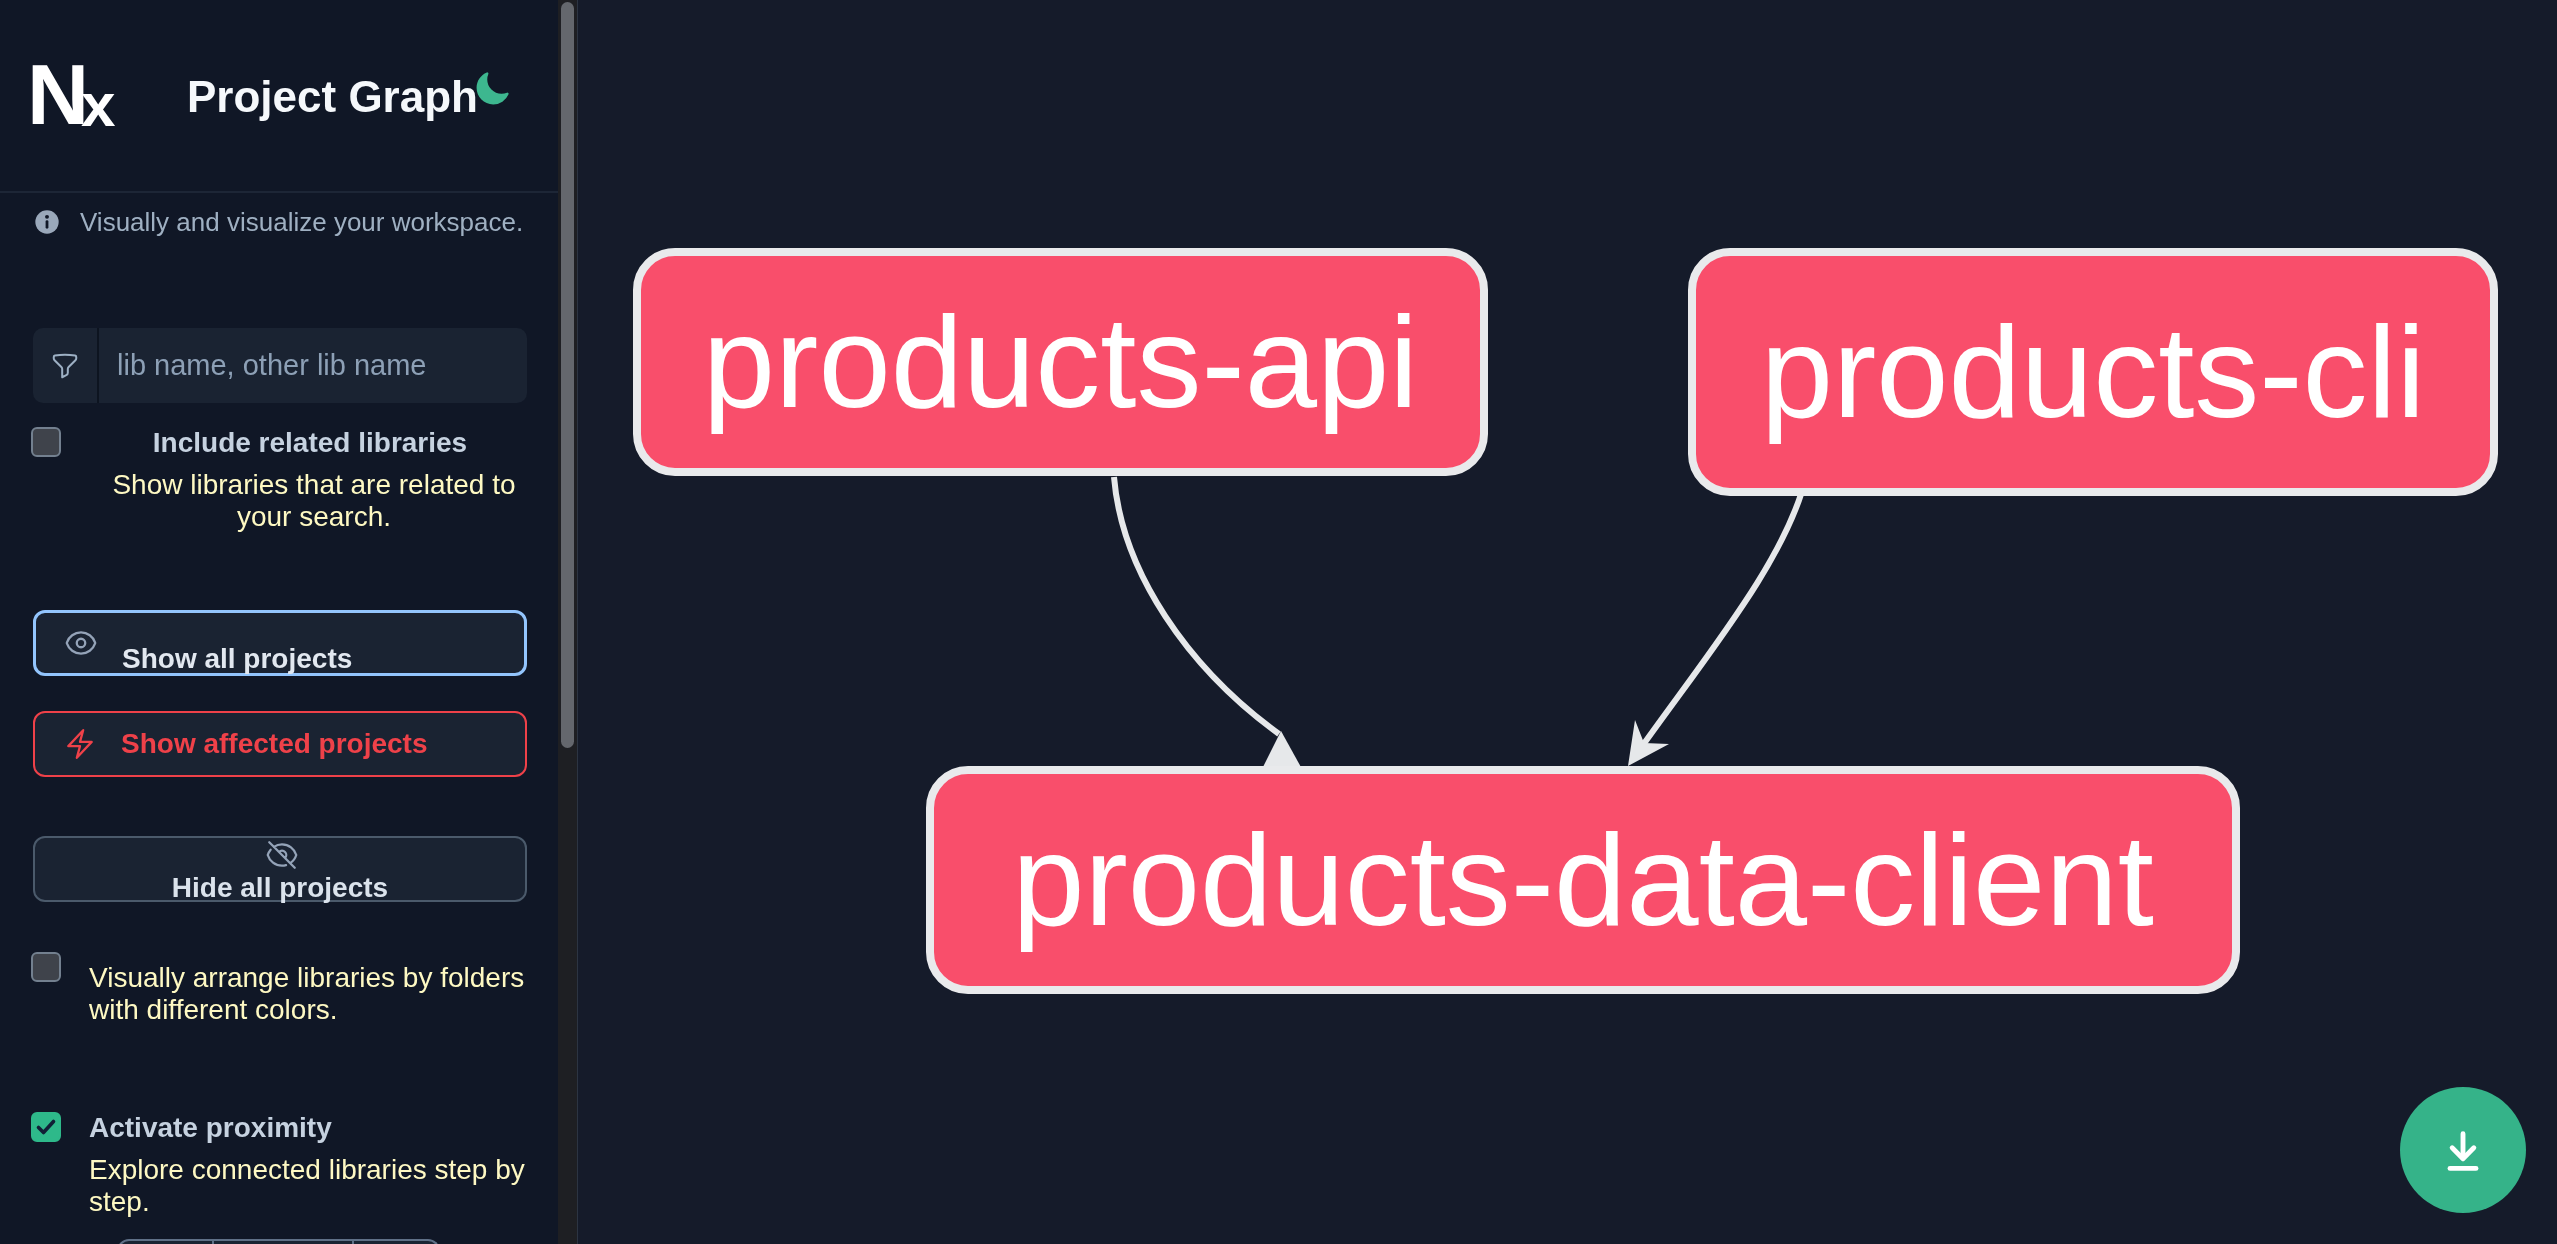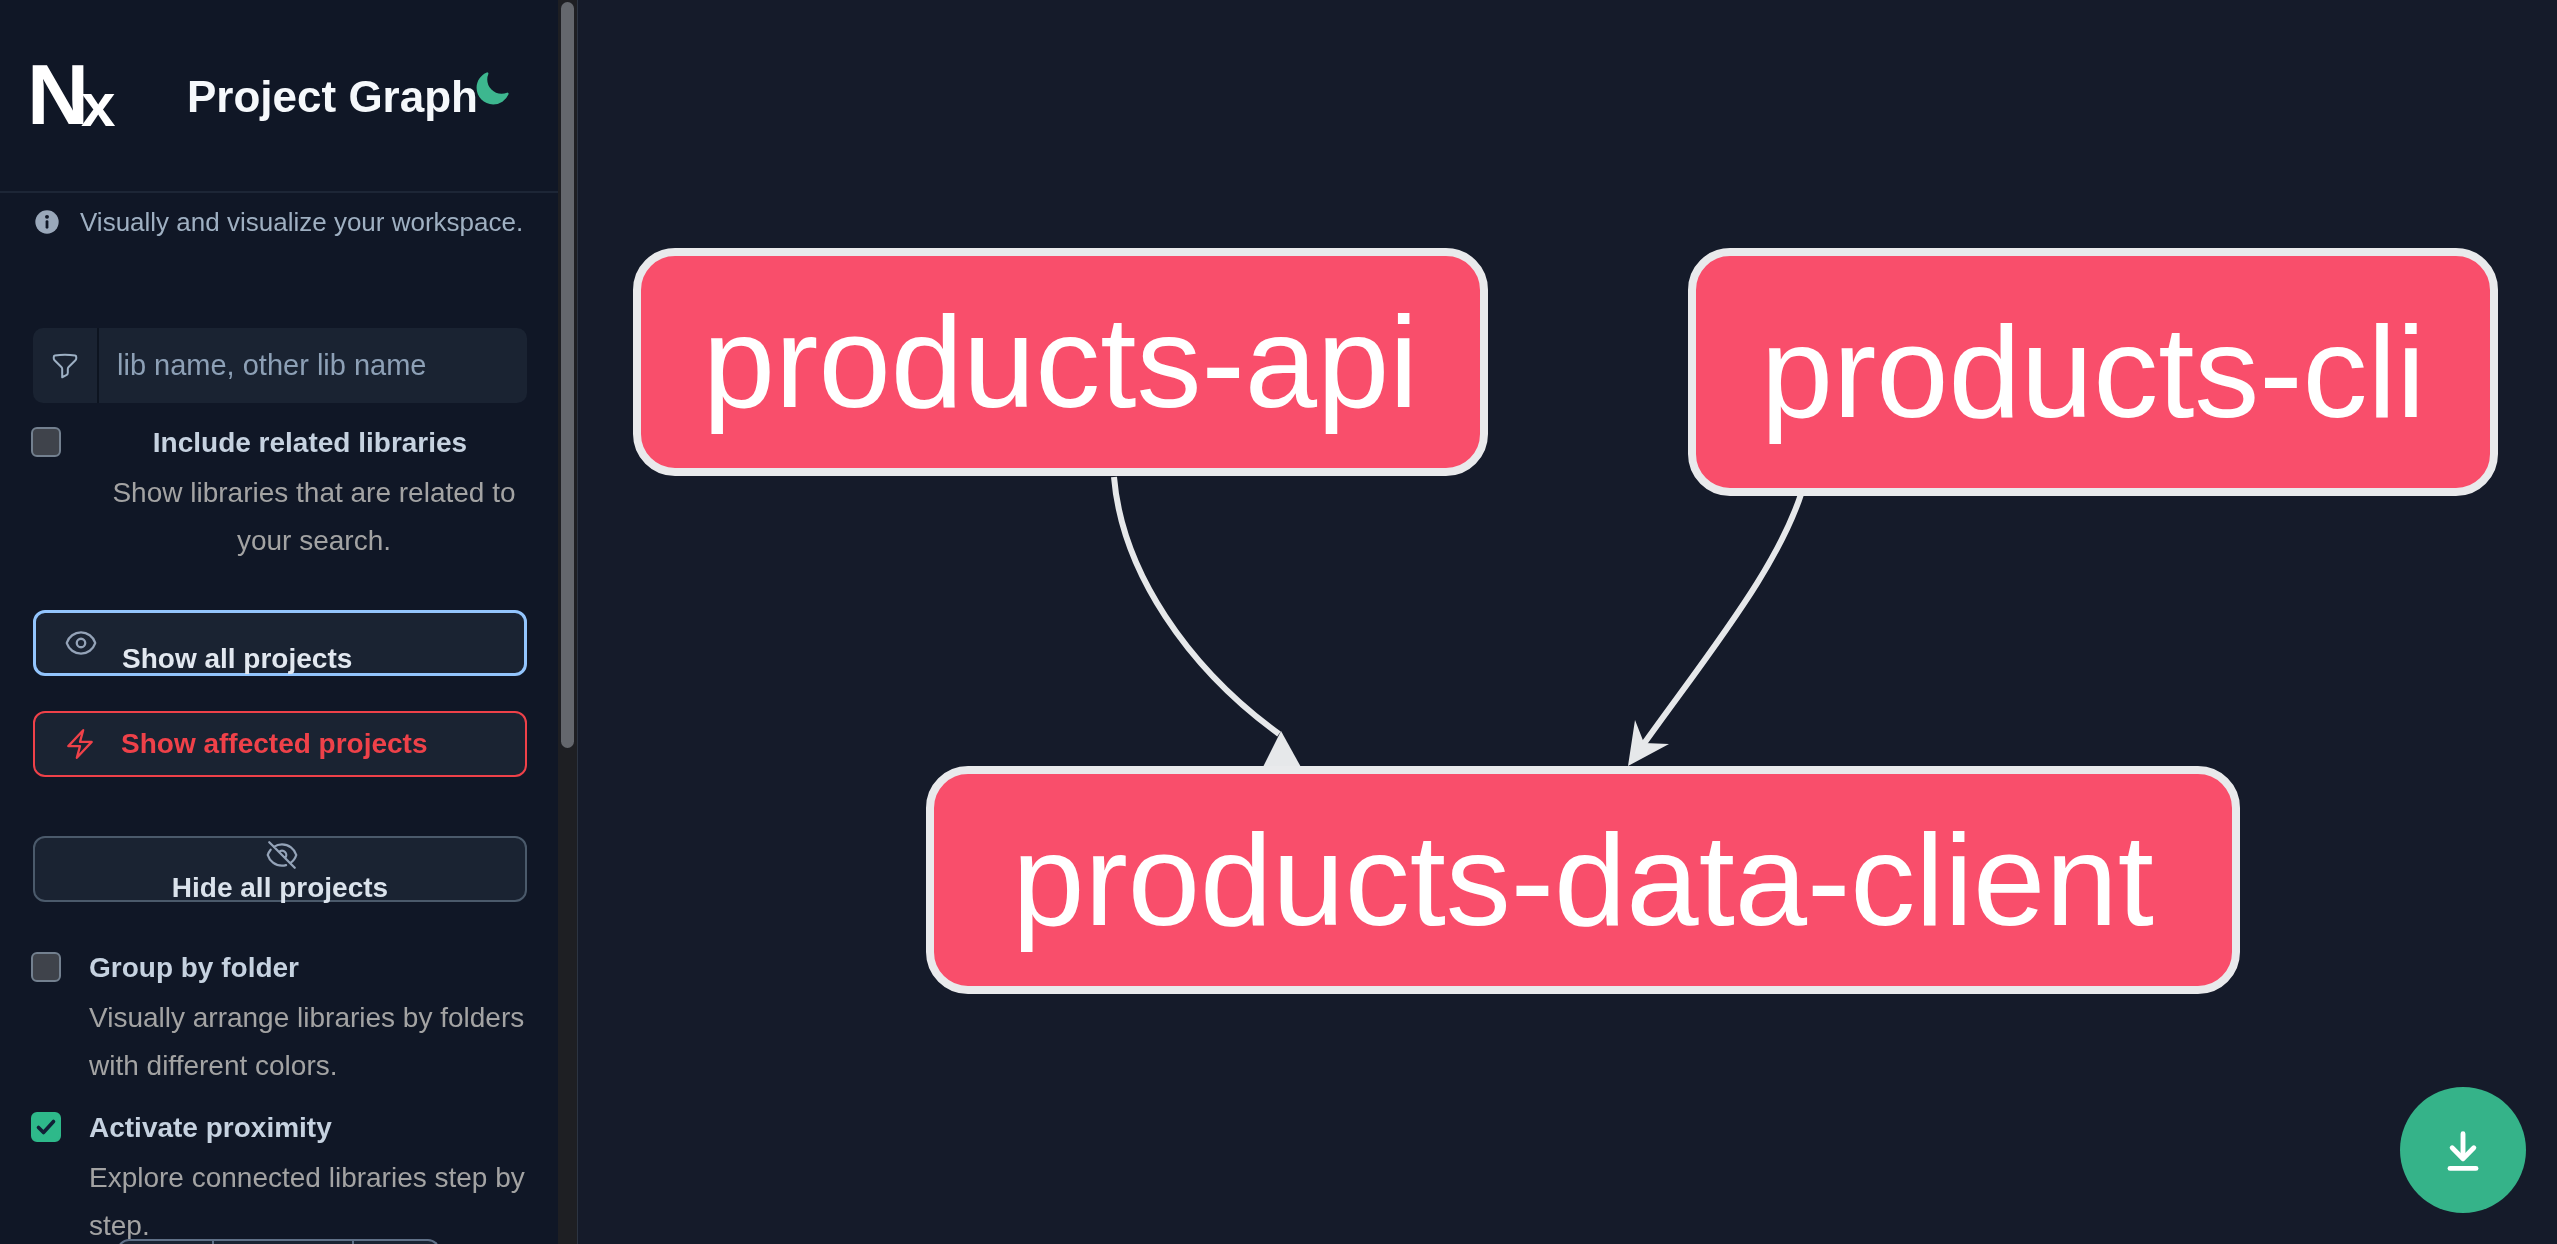"Show libraries that are related" .cbdesc { color: #a3a3a3 -> #fef9c3; line-height: 48px -> 32px }
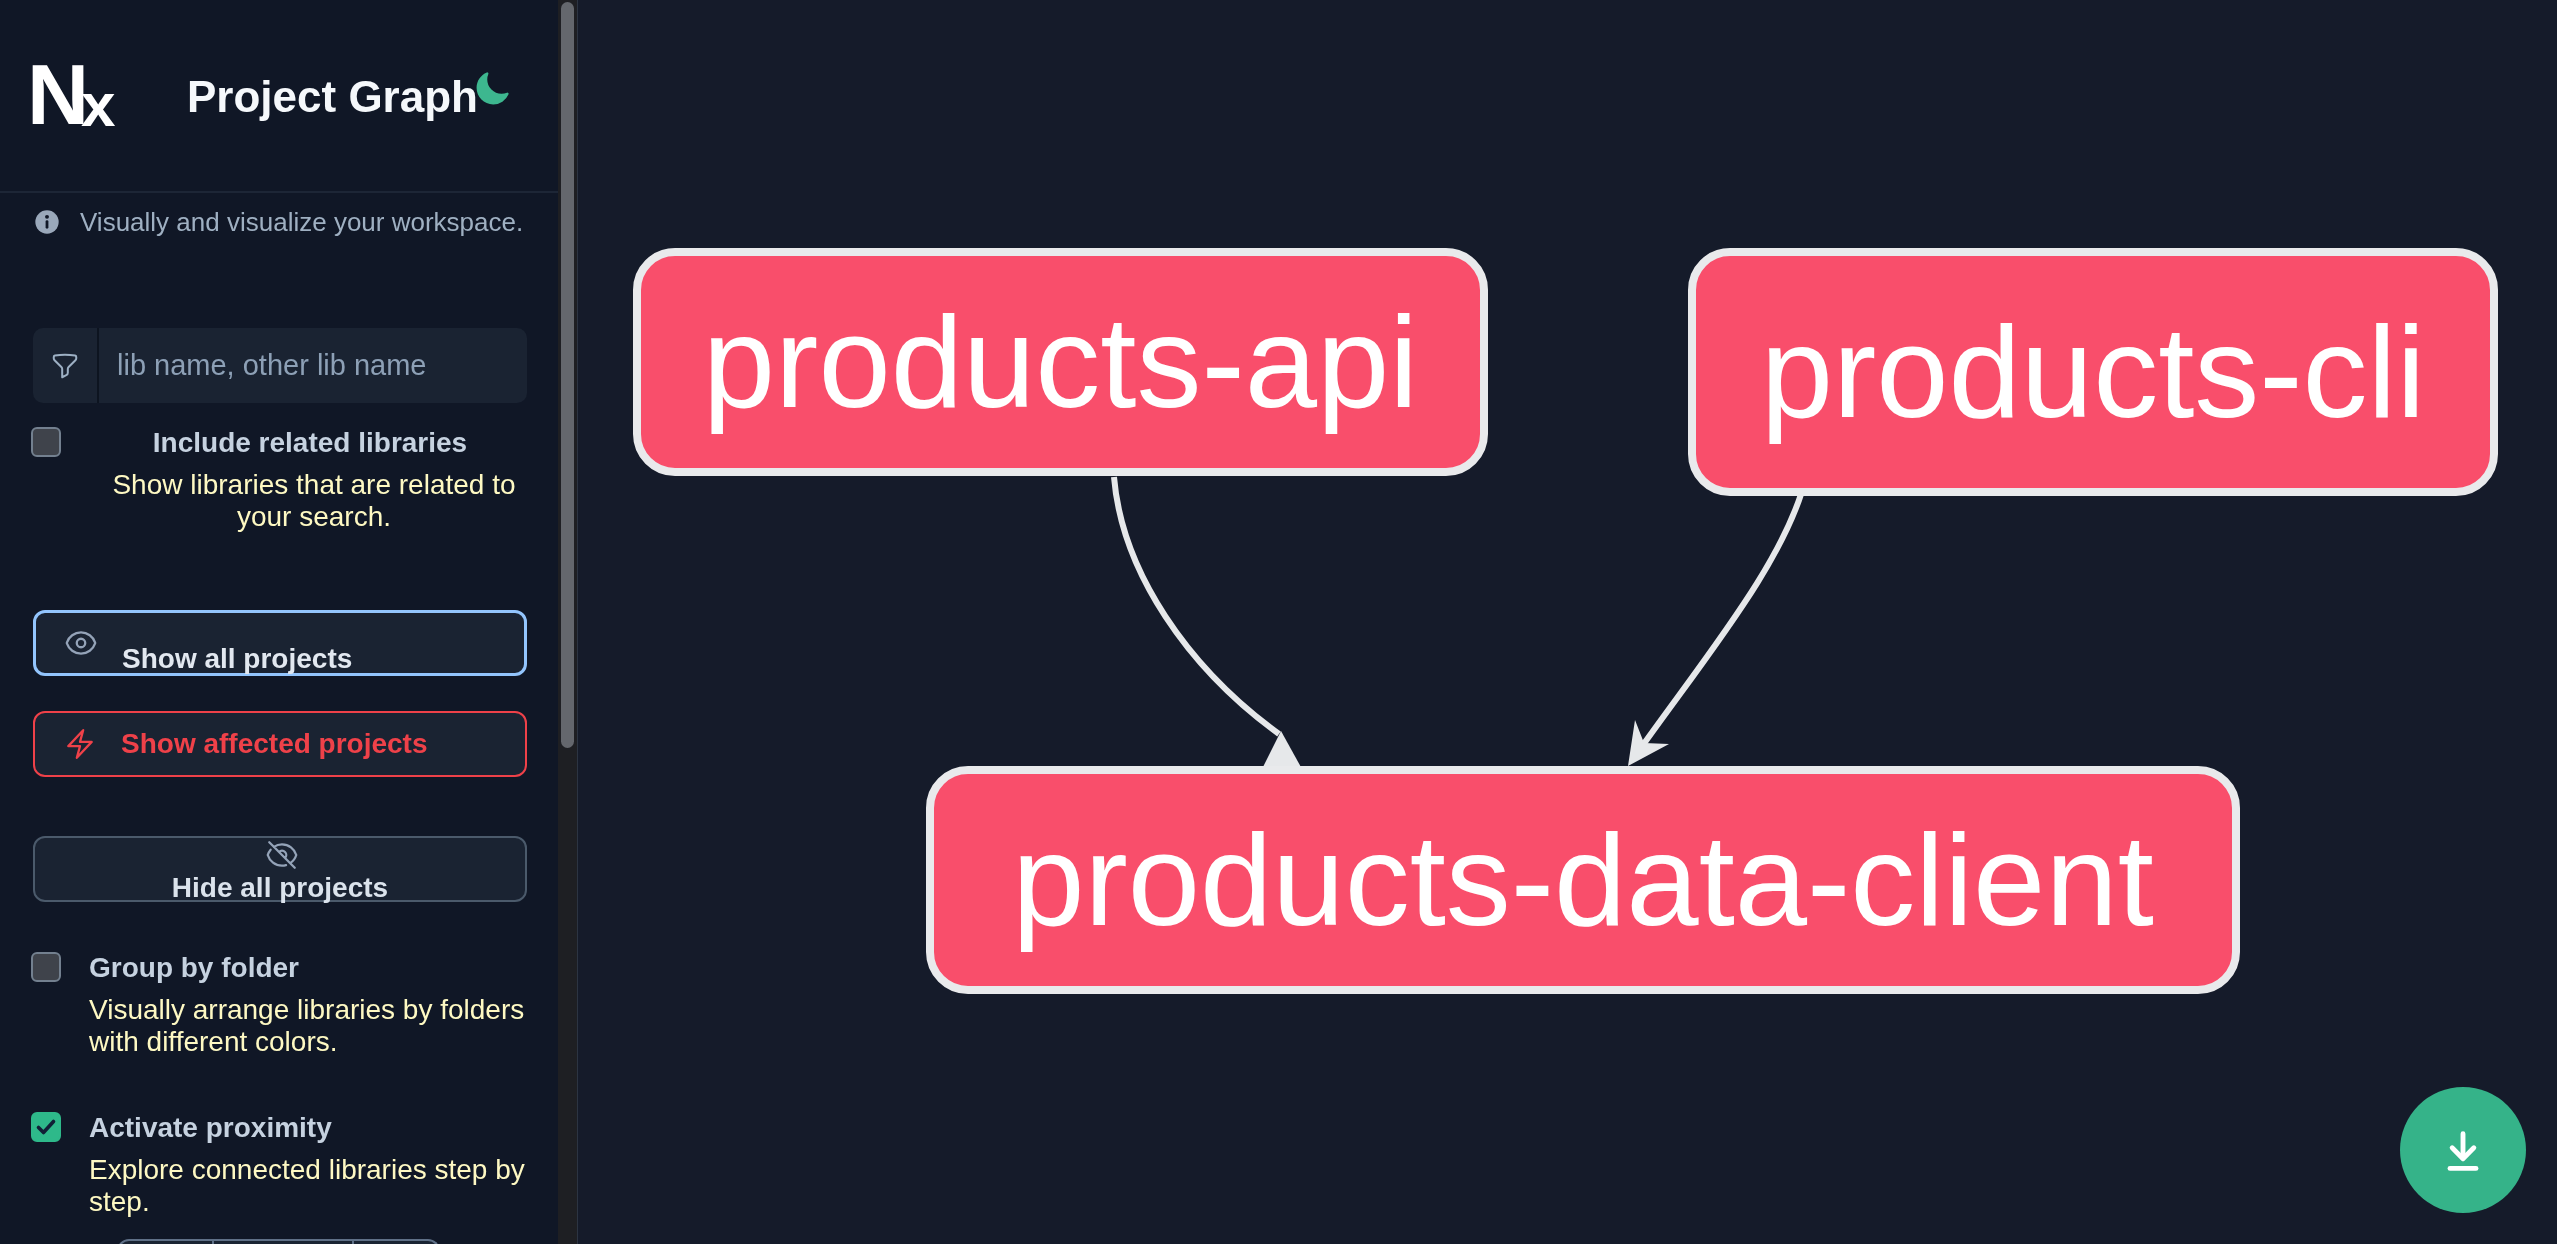"Group by folder" div.cbtitle { html: <div>Group by folder</div> -> none }
